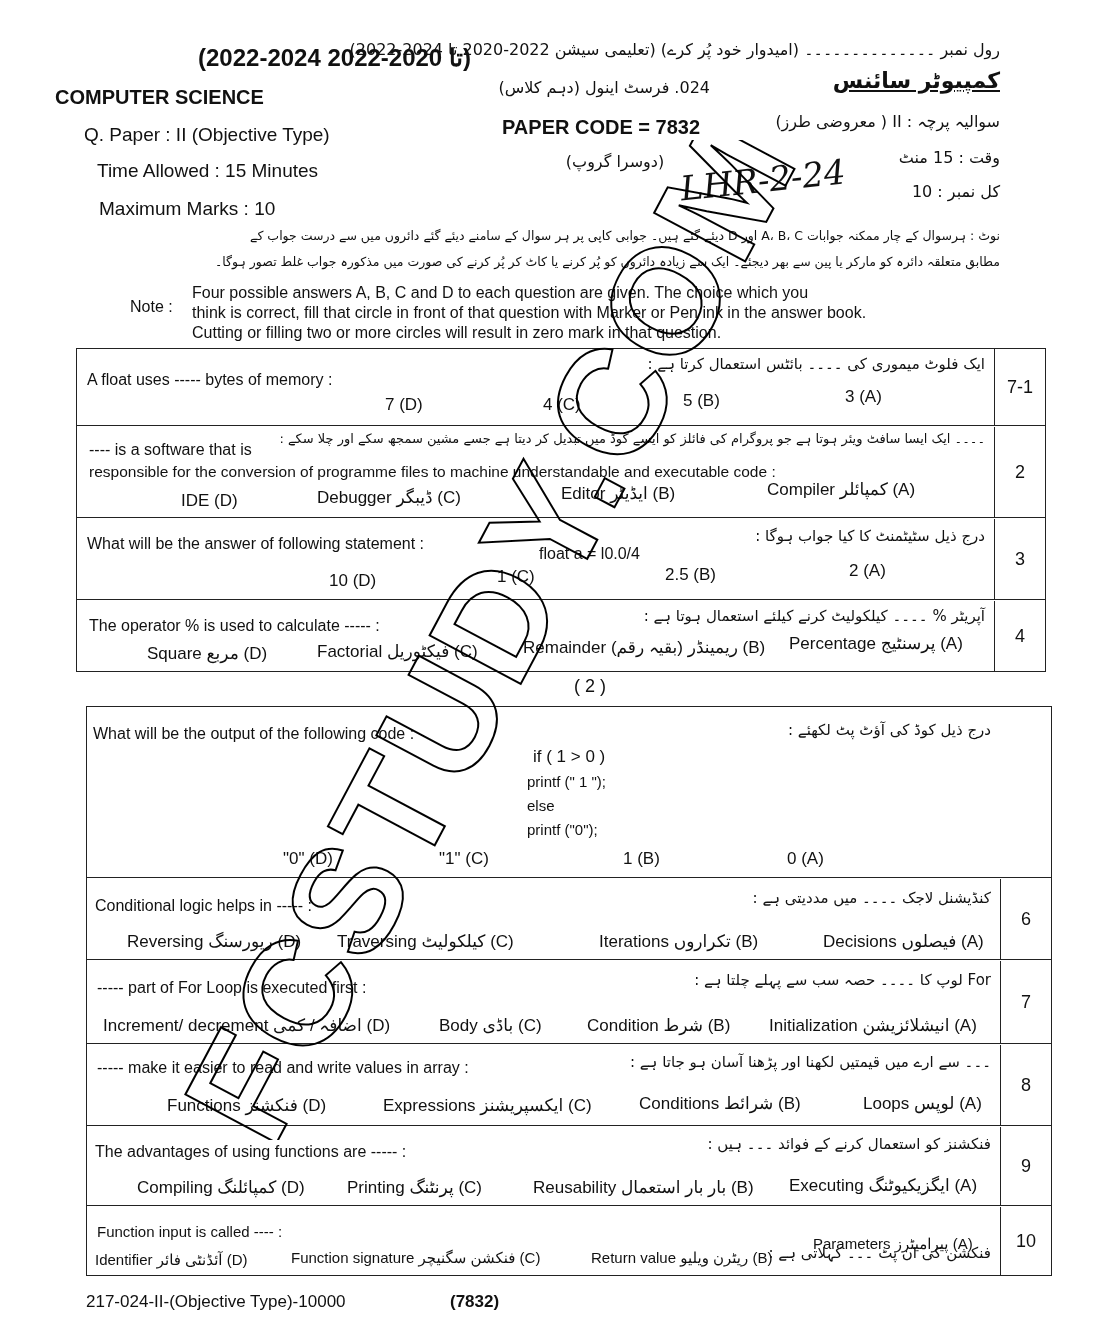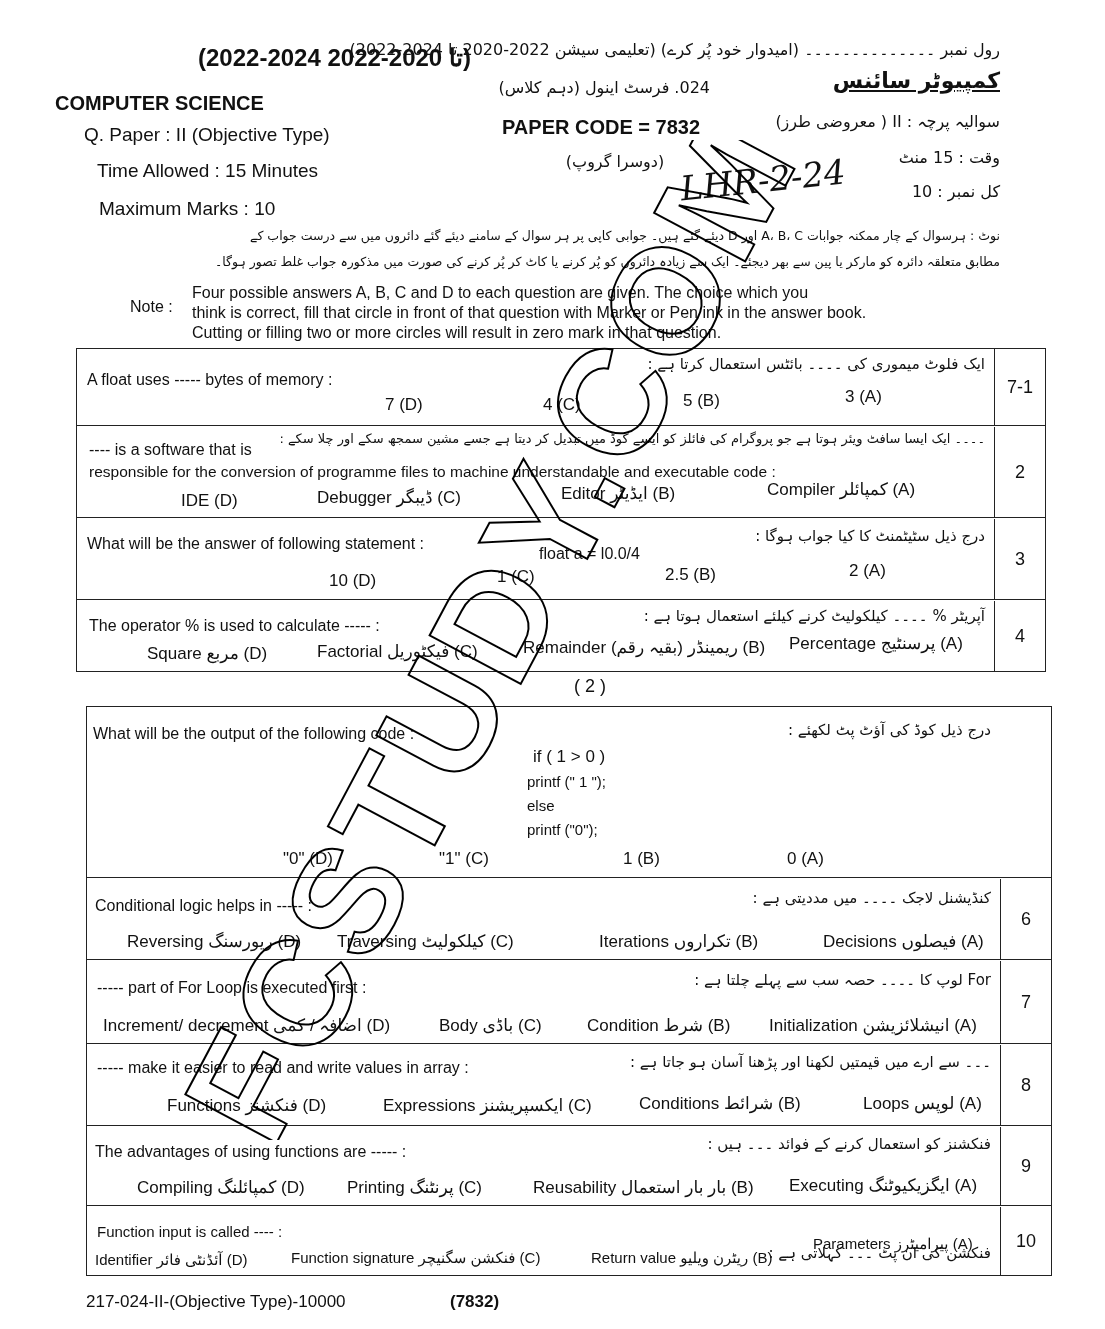"COMPUTER SCIENCE" div.abs { top: 92px -> 86px }
